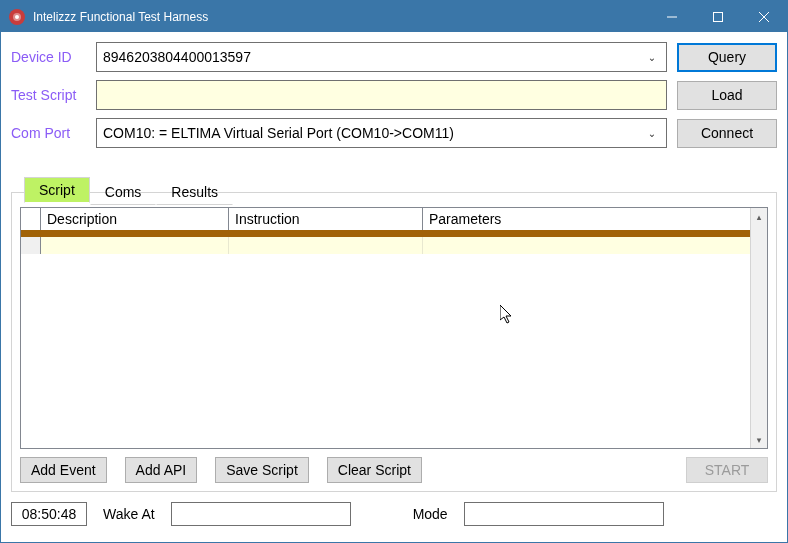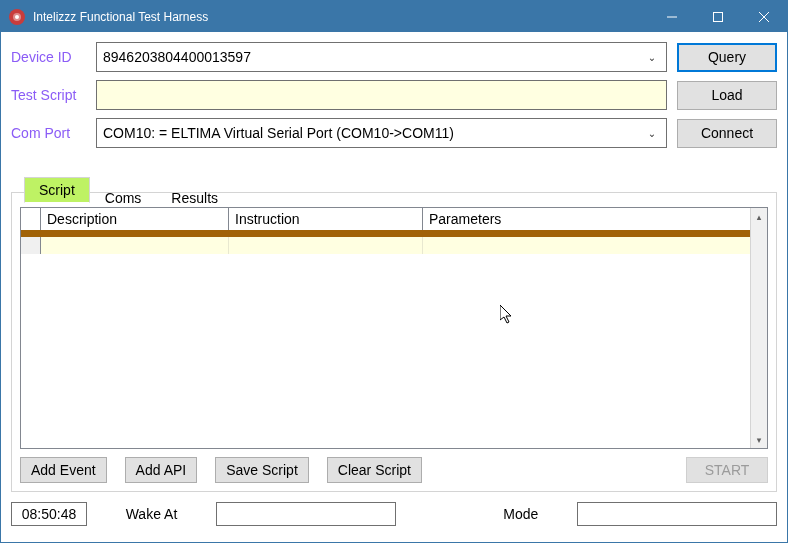"Coms" .tab.inactive { top: 8px -> 2px }
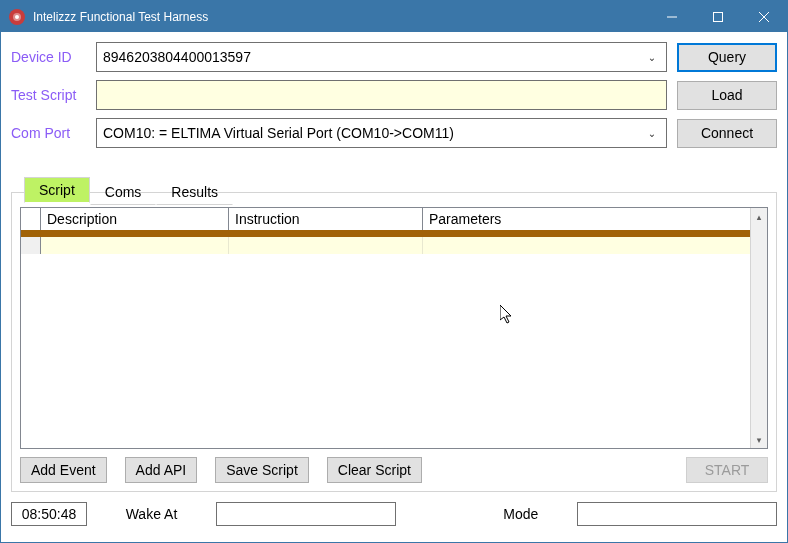"08:50:48" .footer { gap: 0 -> 16px; justify-content: space-between -> none }
